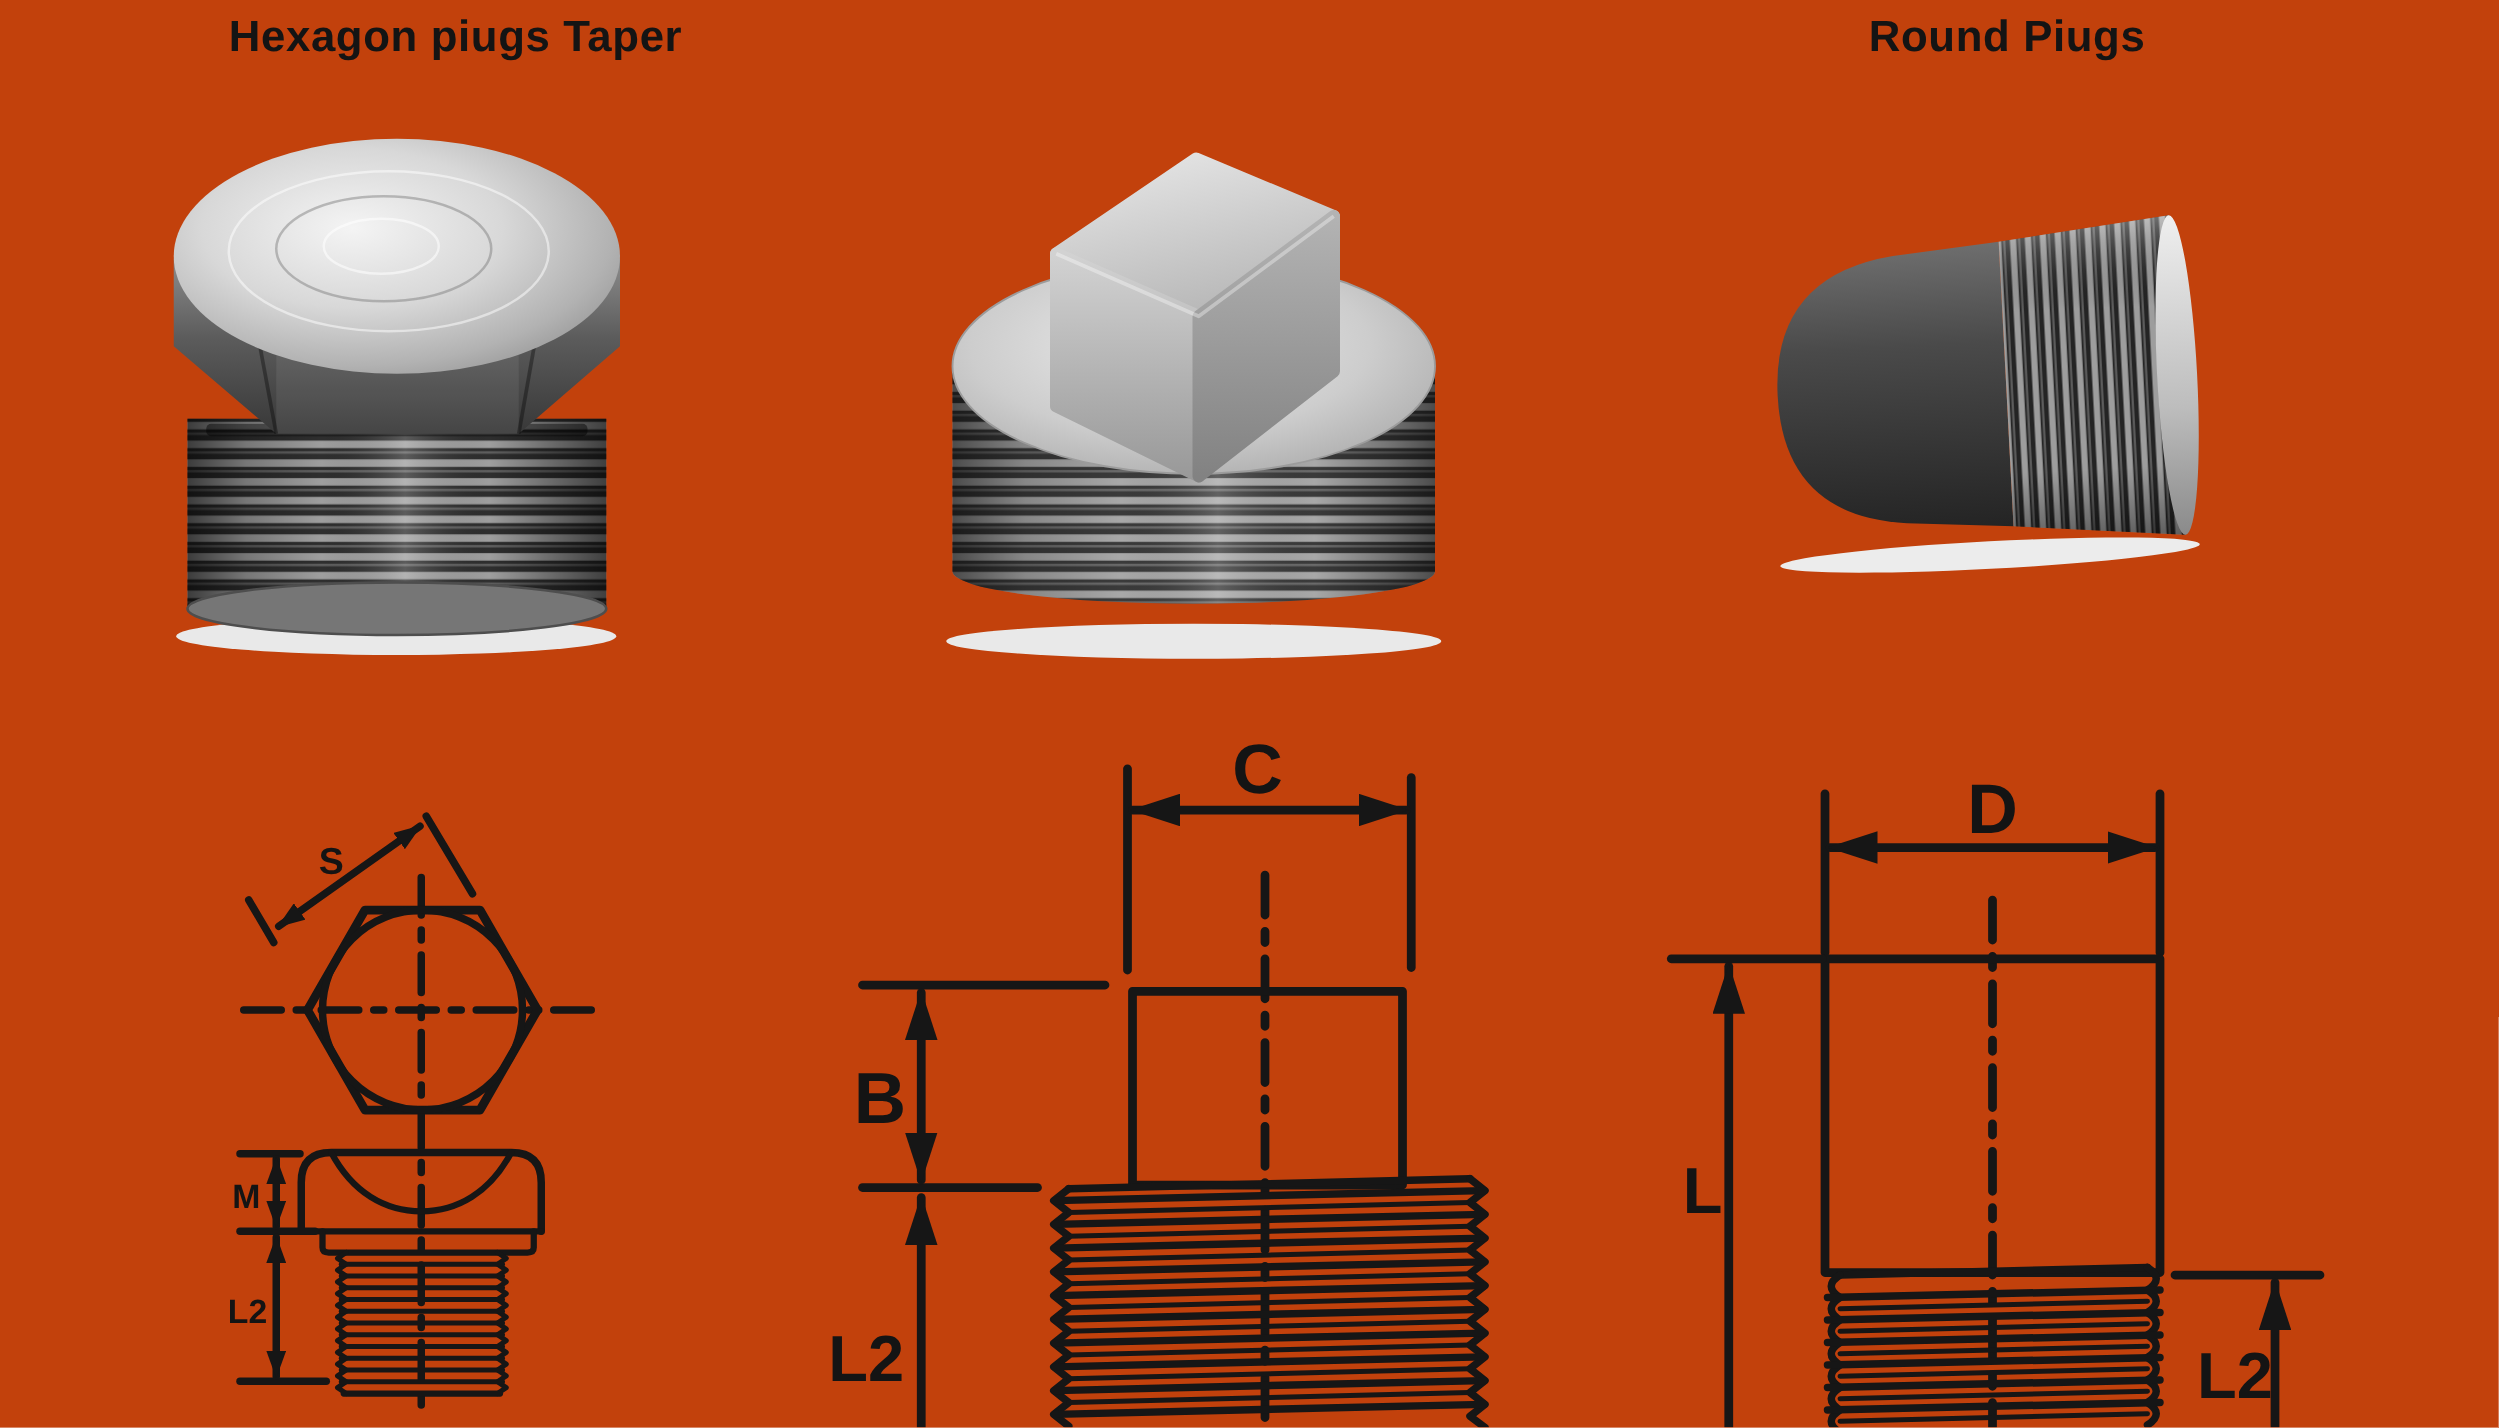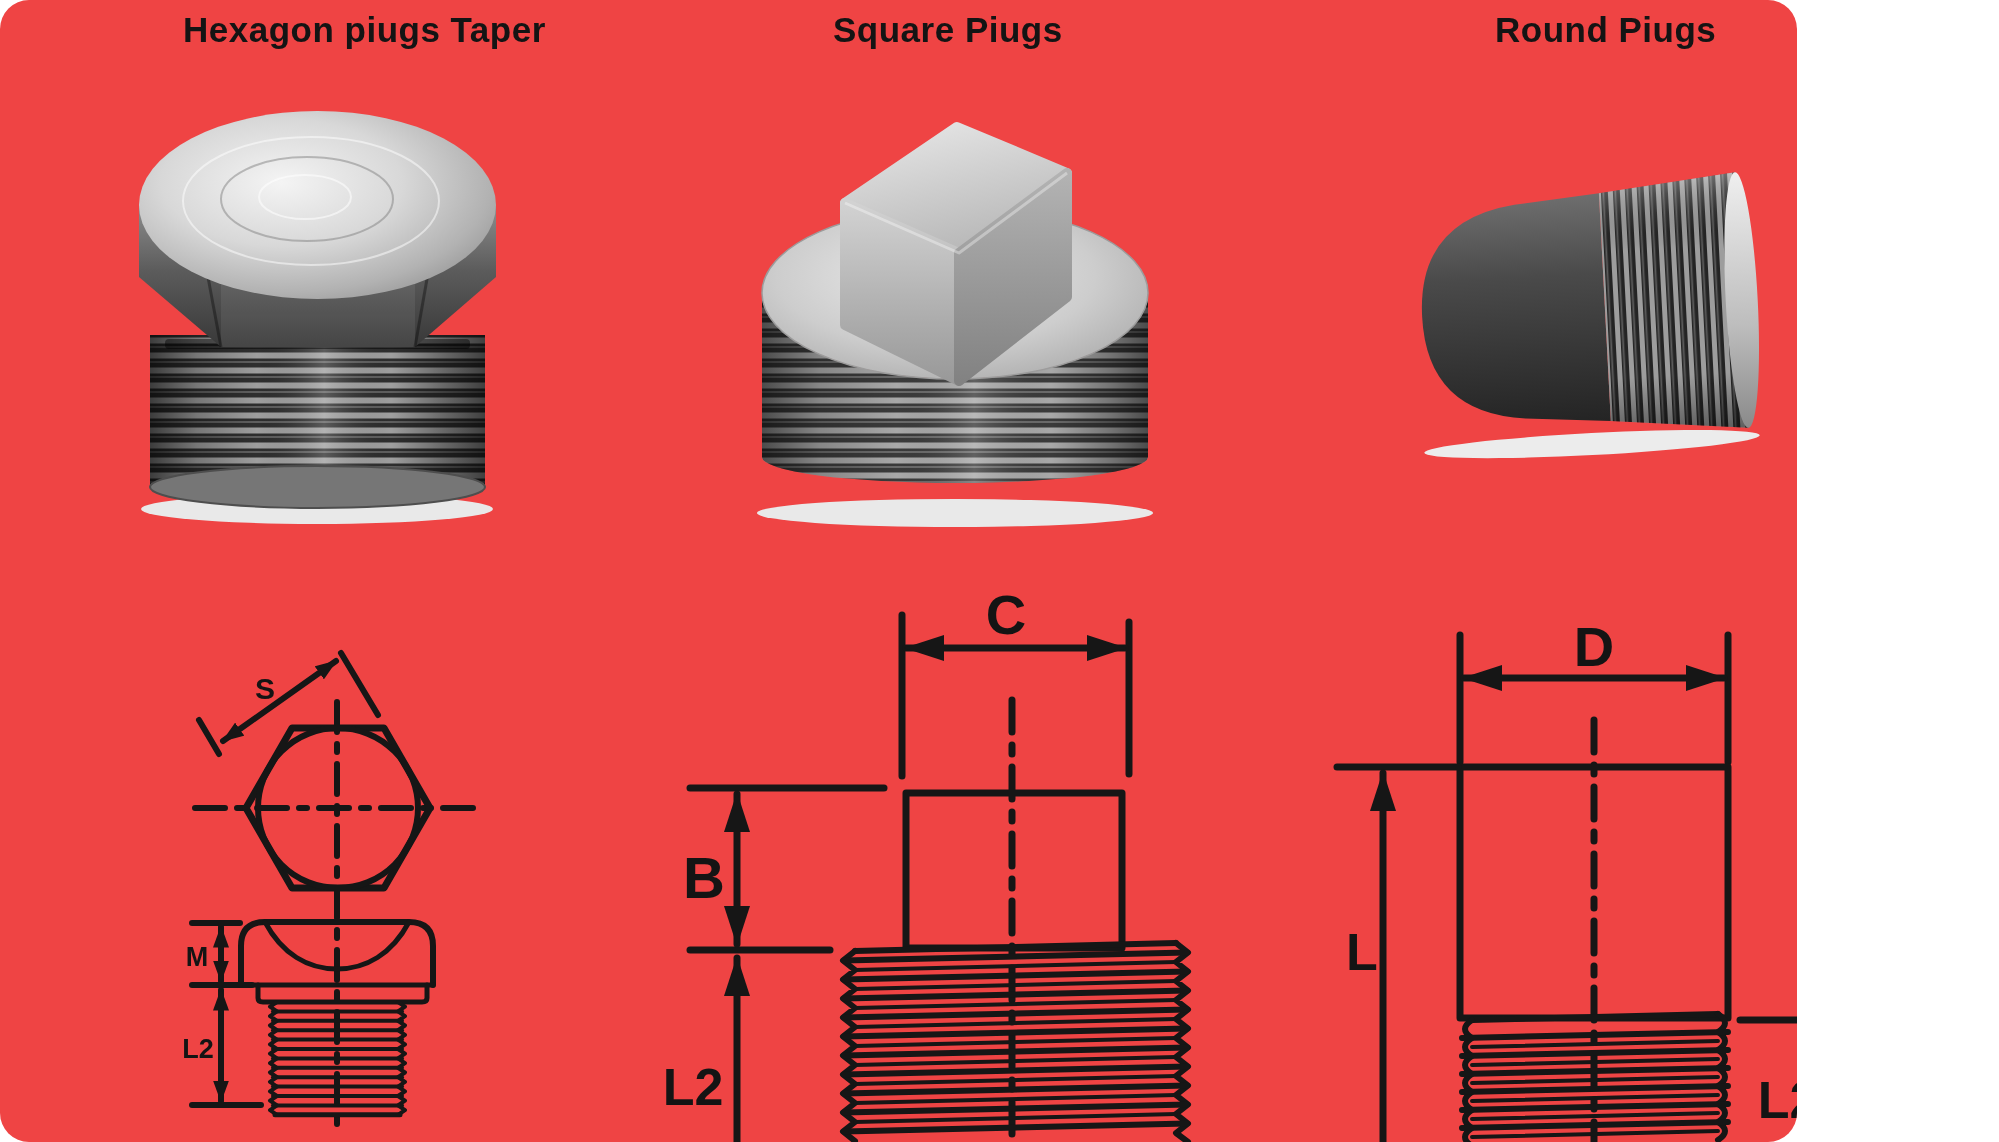"Hexagon piugs Taper" .canvas { background: #ef4444 -> #c2410c; border-radius: 29px -> none; width: 1797px -> 1999px }
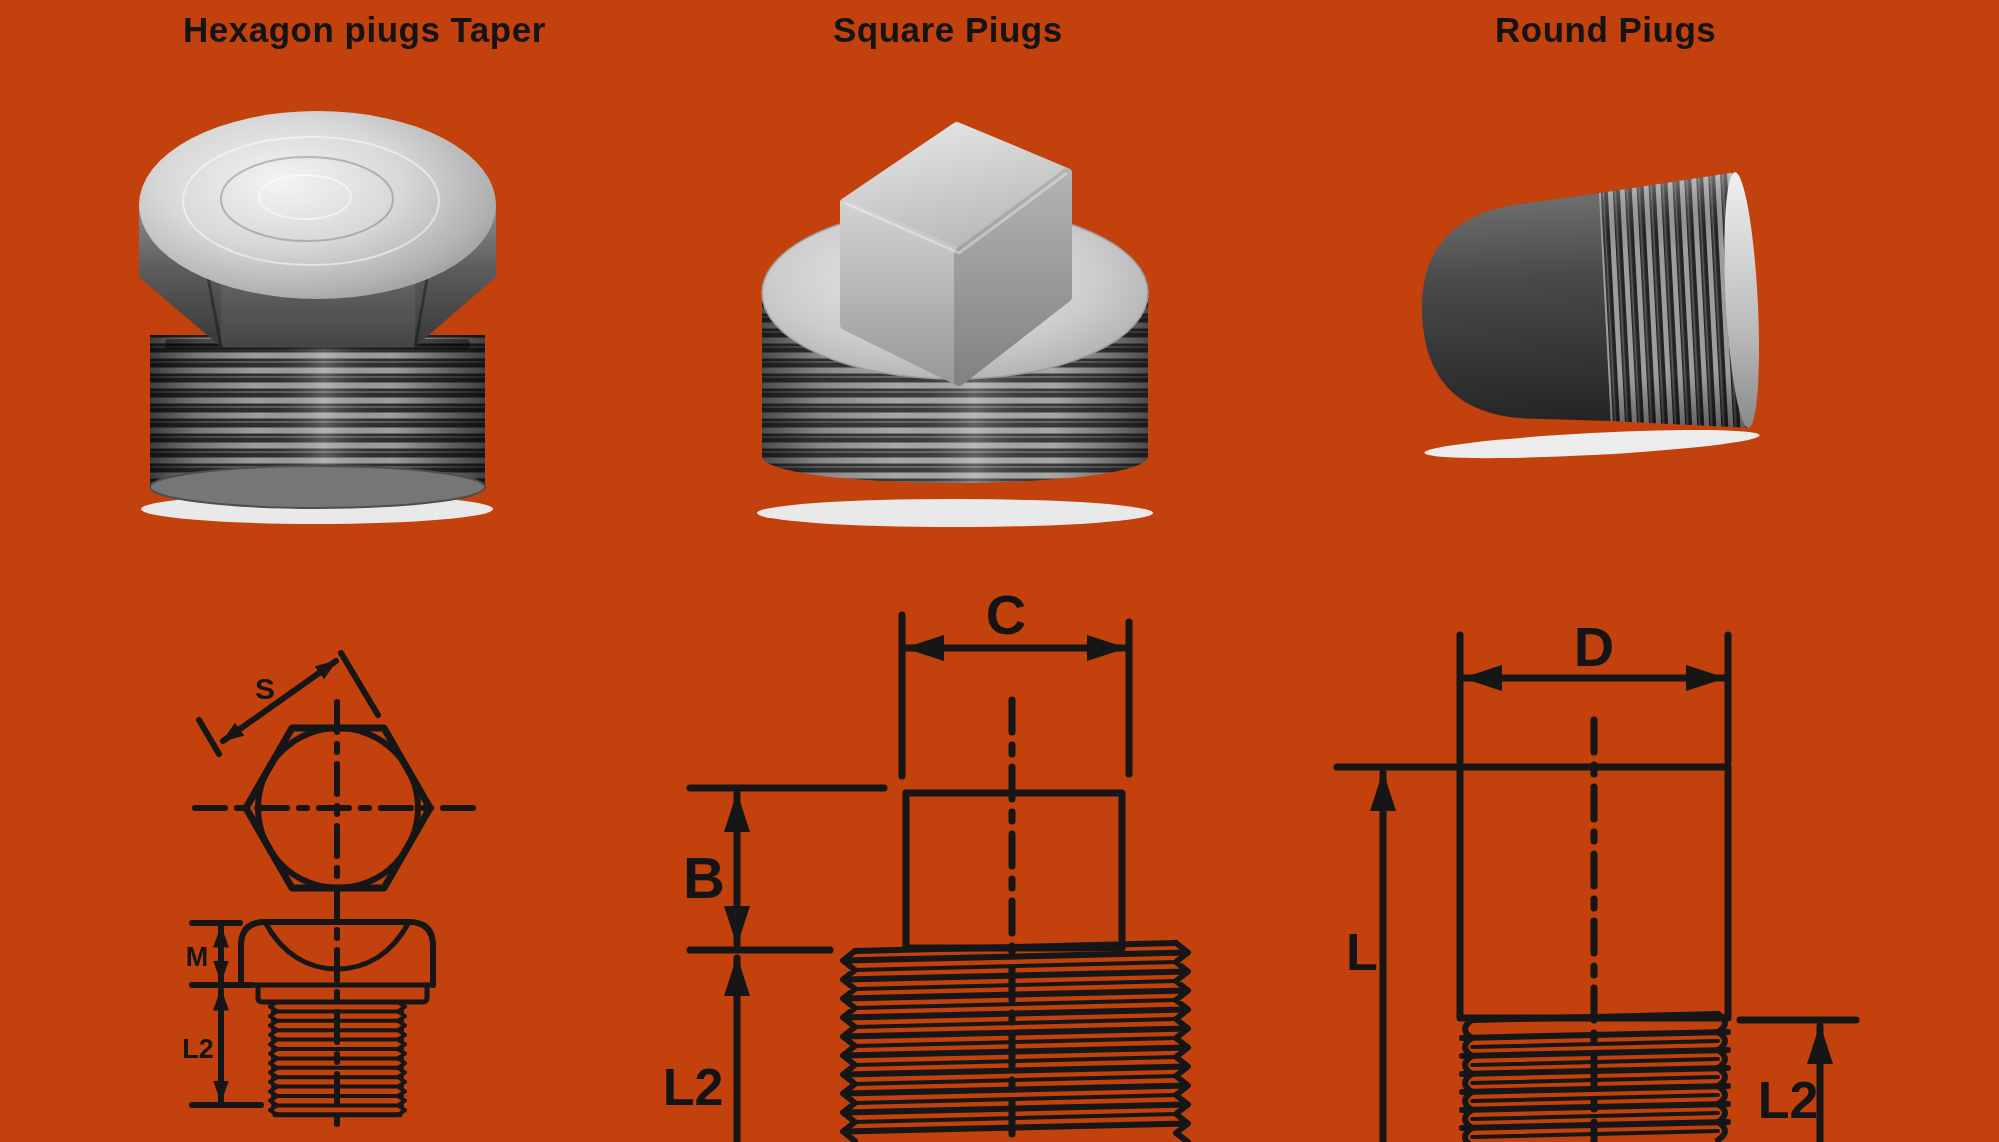"Square Piugs" div.section-title { html: <div>Square Piugs</div> -> none }
